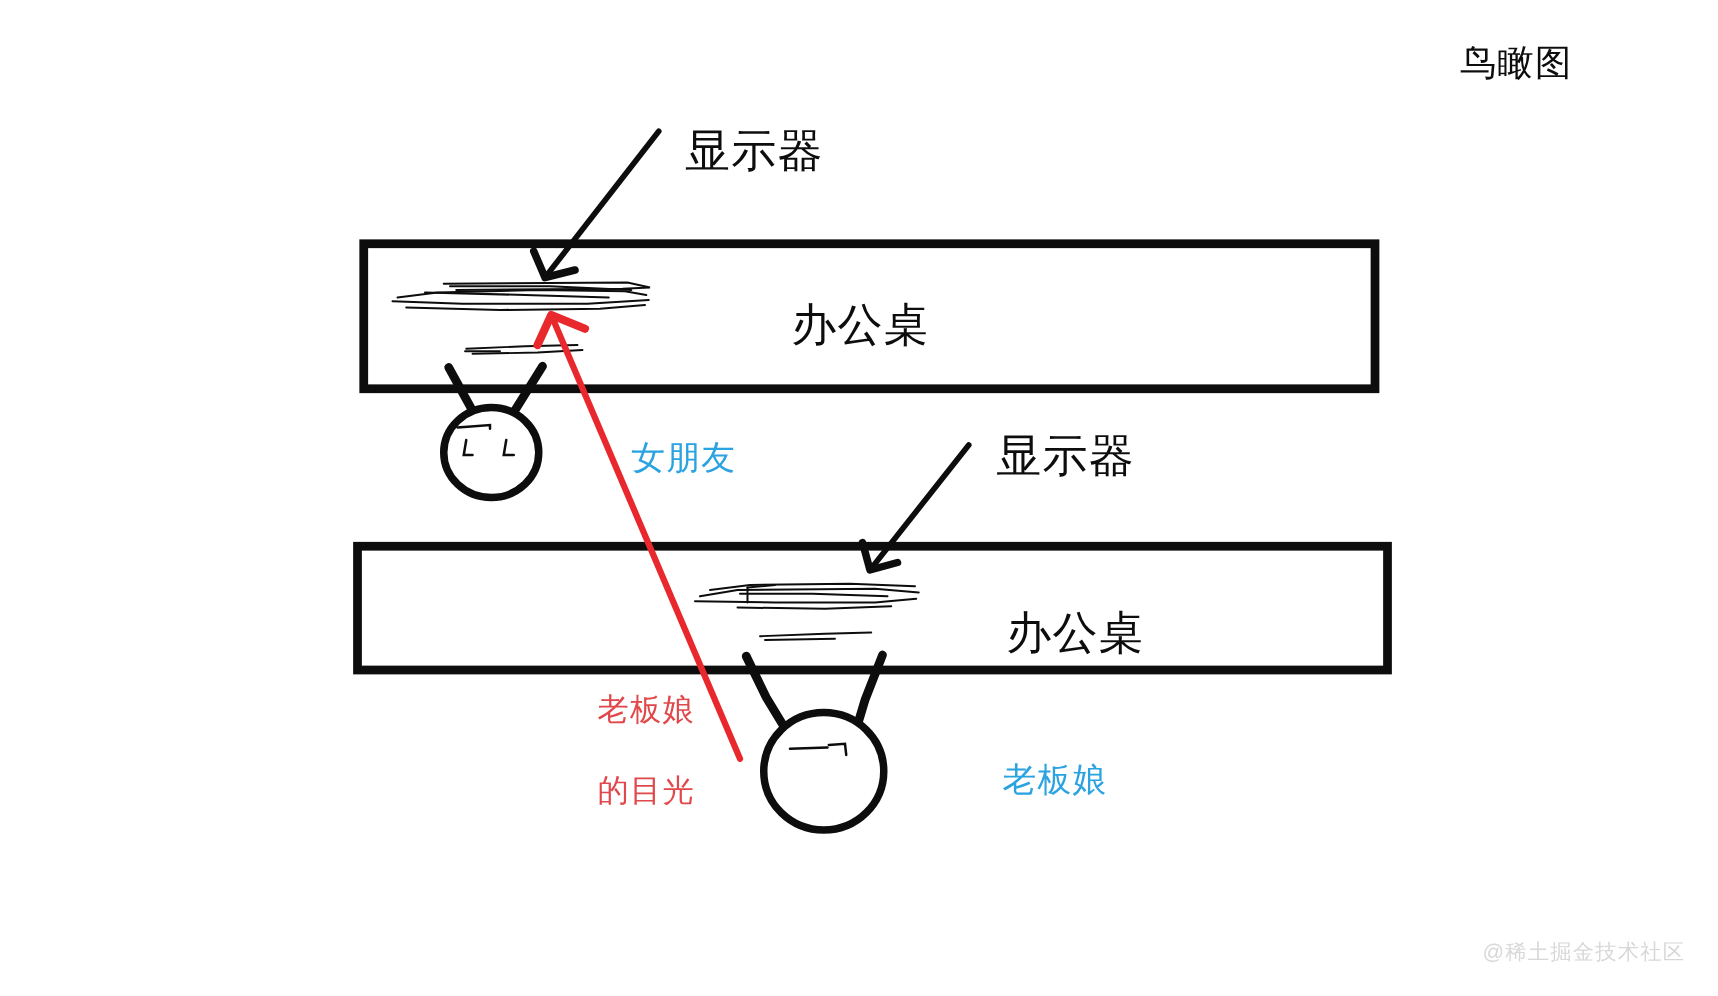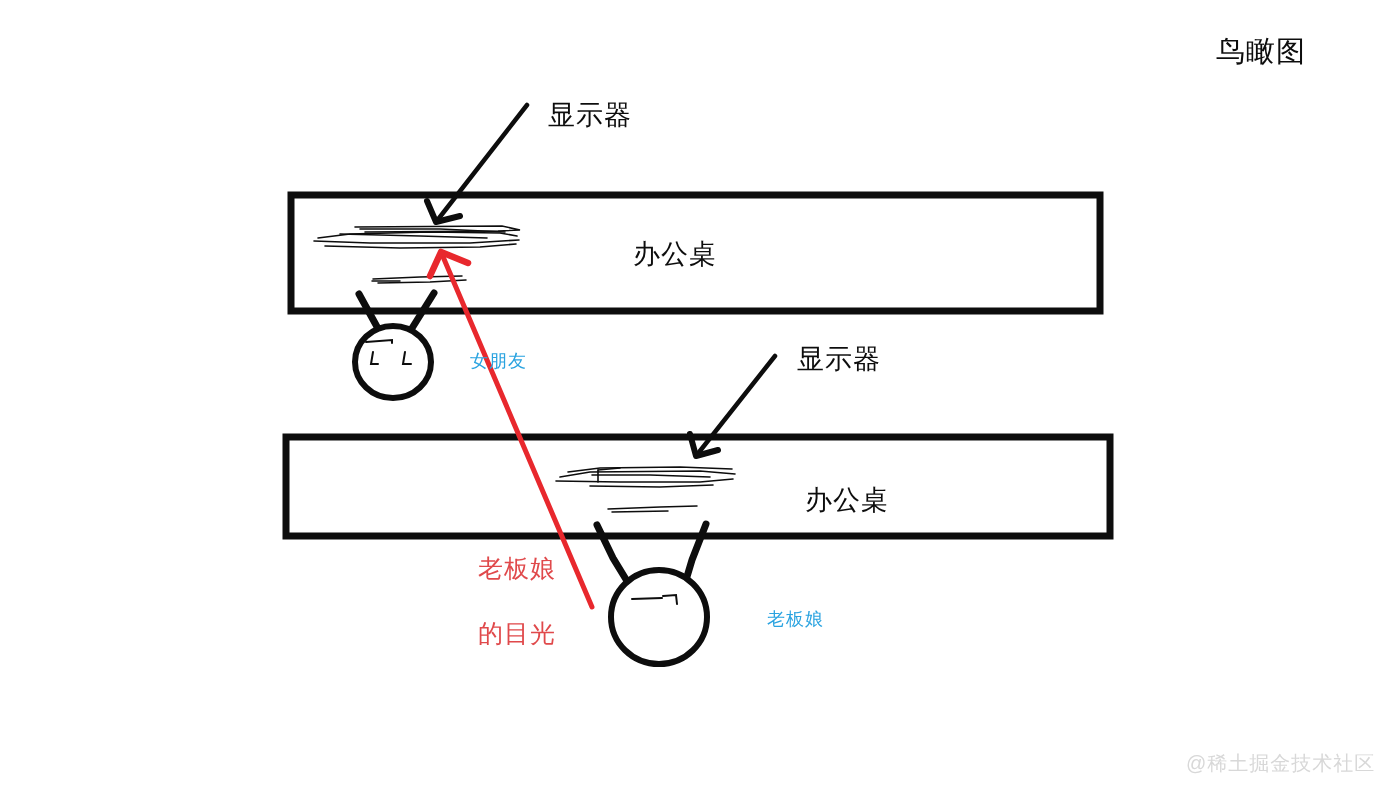"鸟瞰图" div.lbl { margin-left: 48px -> none }
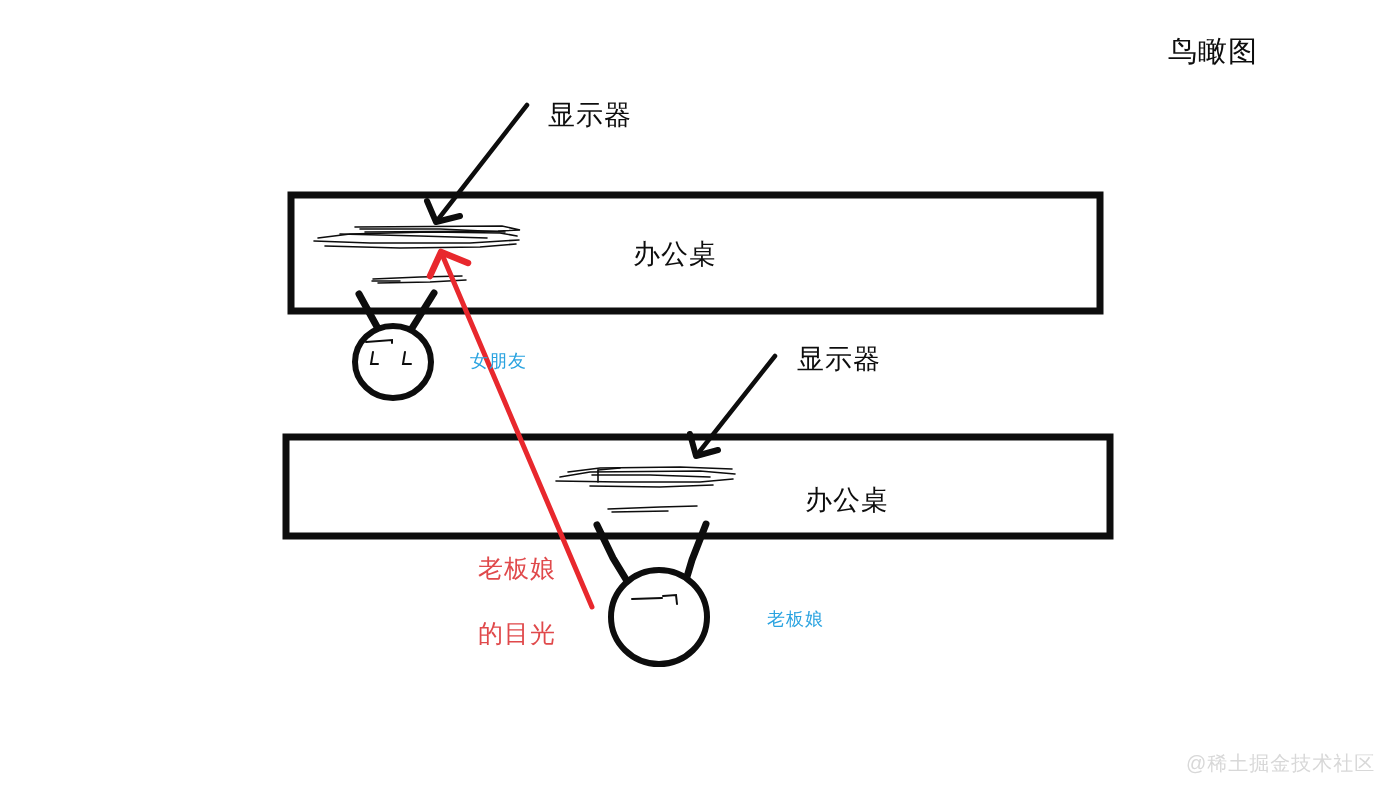"显示器" .lbl-dark { font-size: 27px -> 36px }
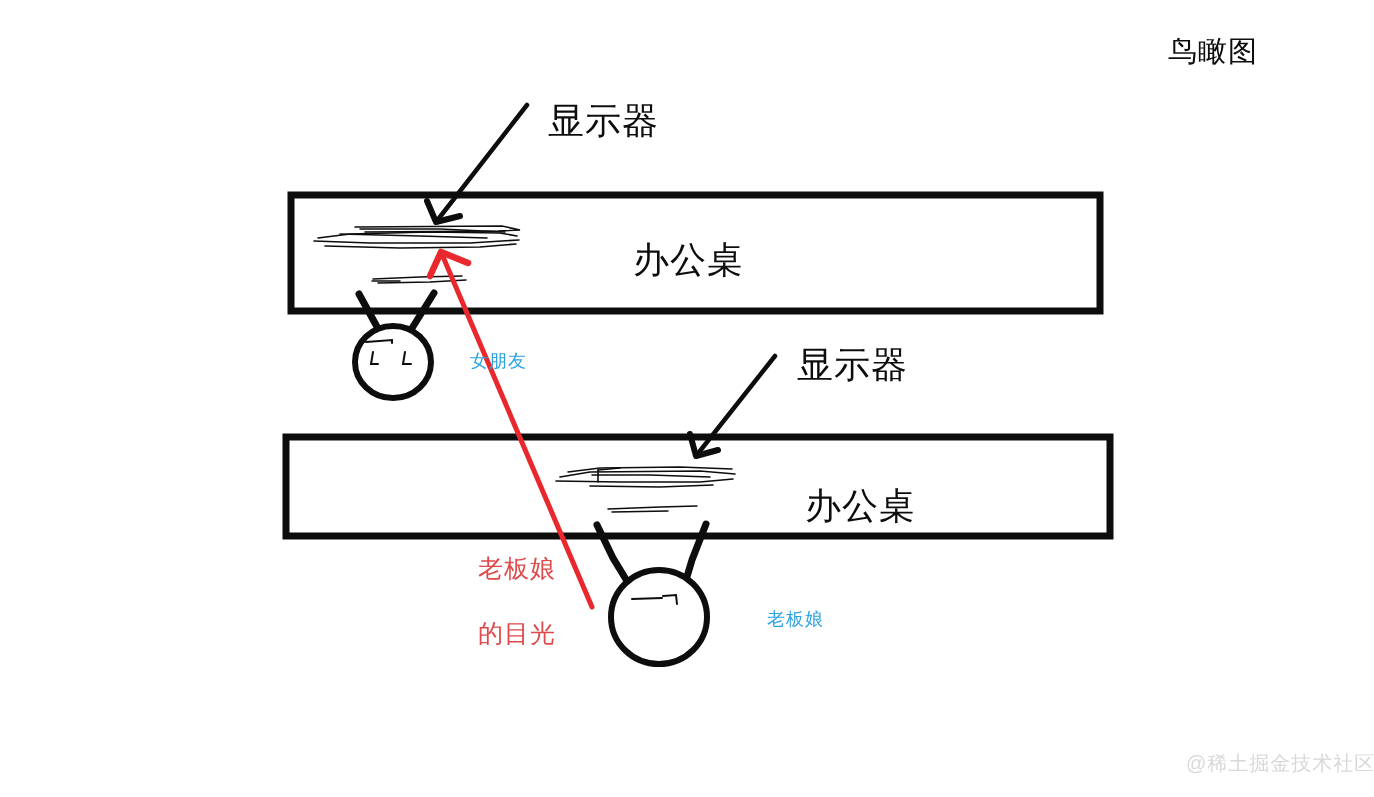"女朋友" .lbl-blue { font-size: 18px -> 27px; margin-left: none -> 35px }
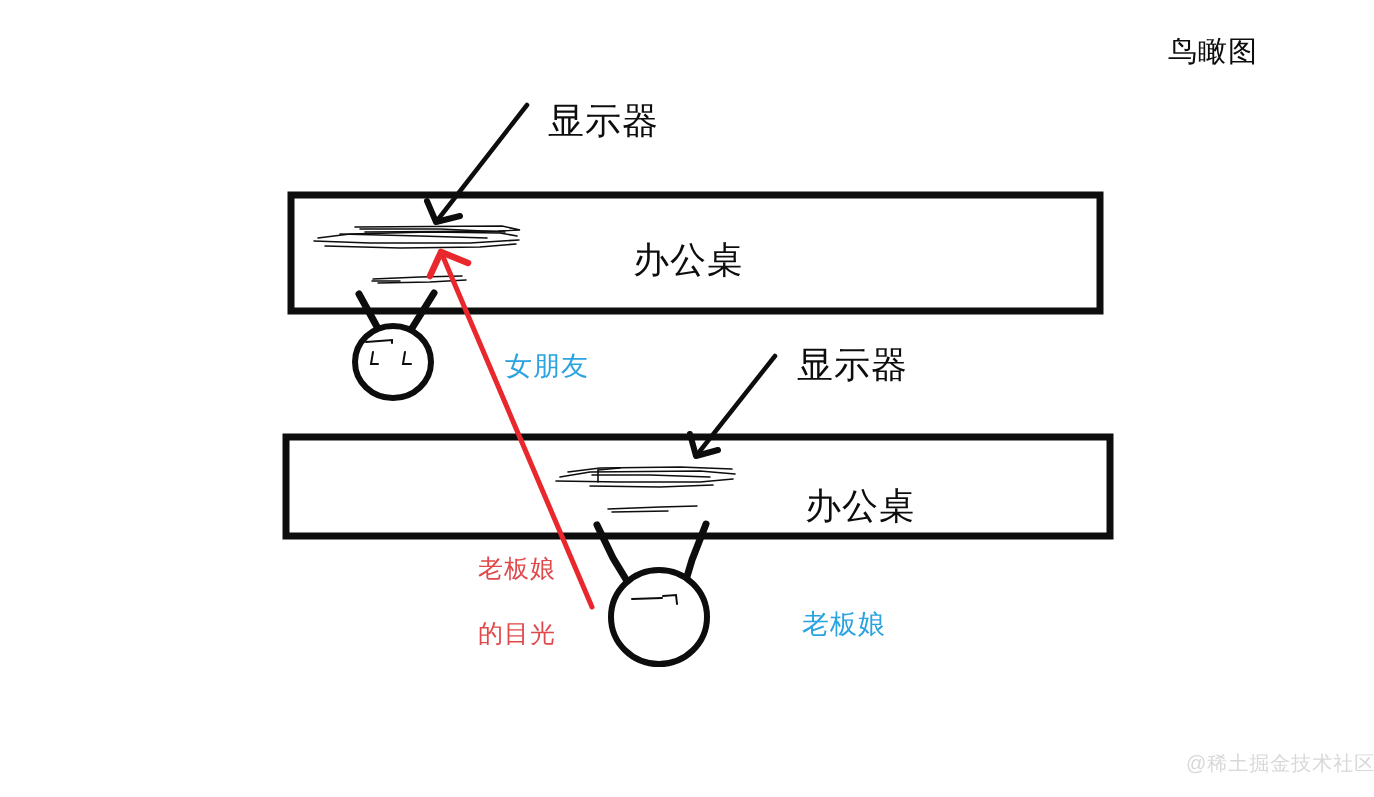"@稀土掘金技术社区" .lbl-watermark { font-size: 20px -> 17px }
